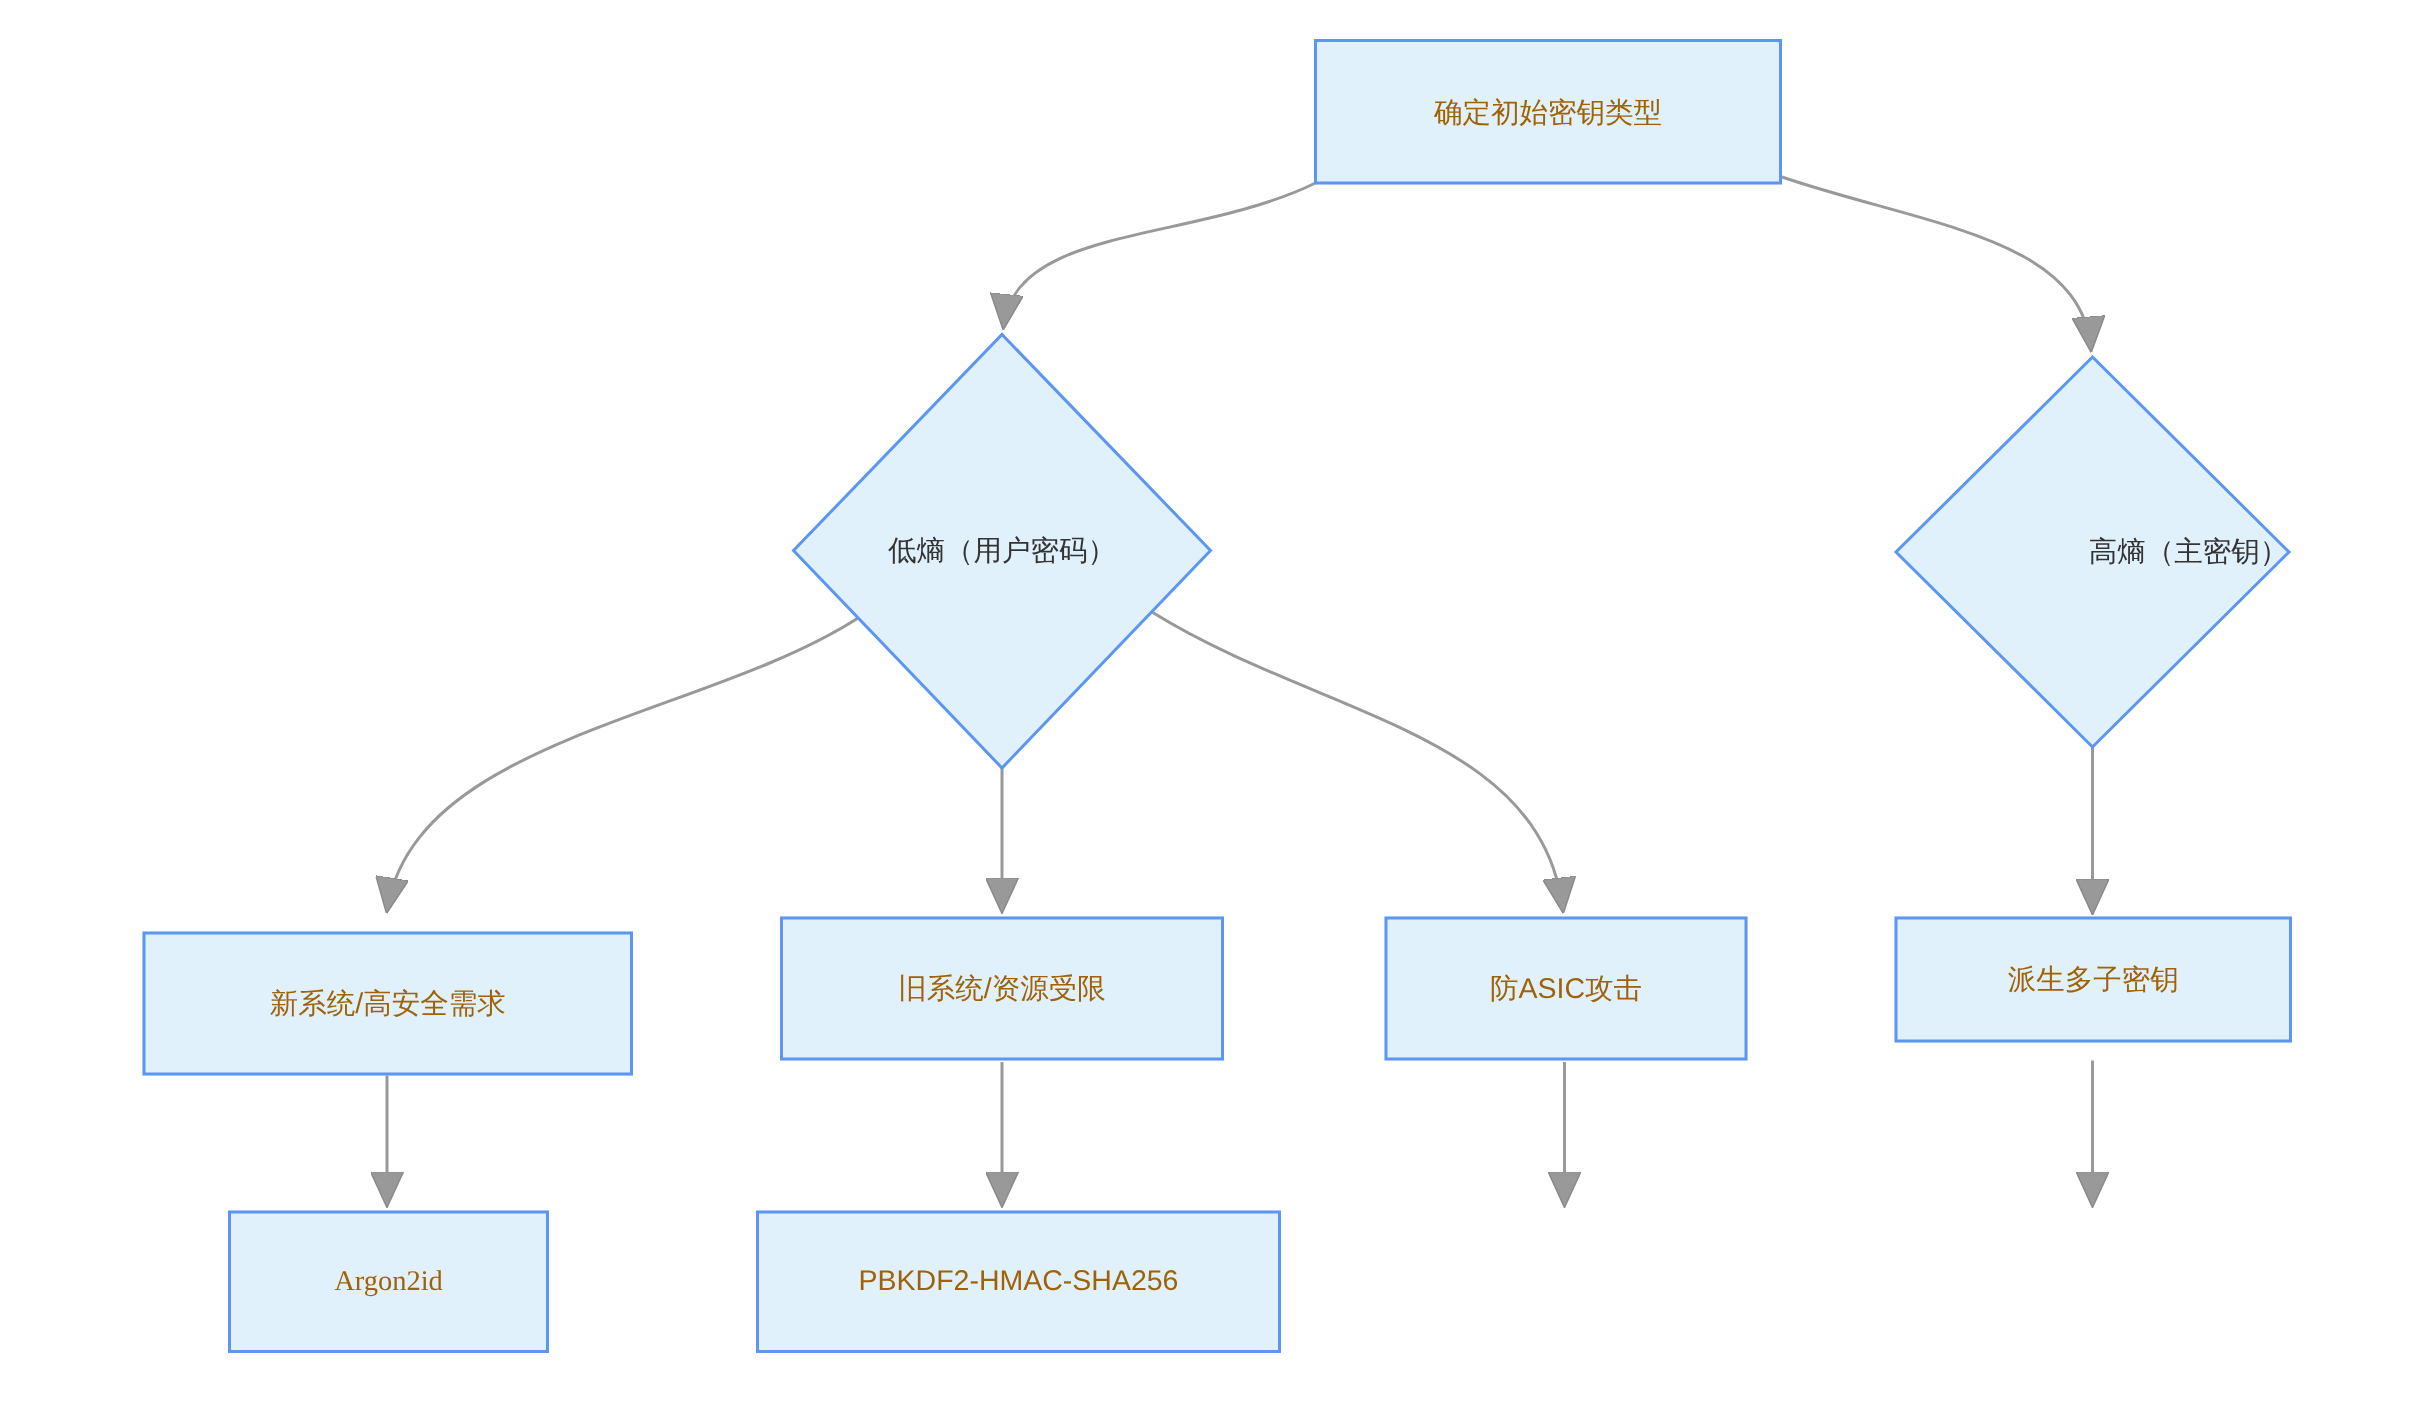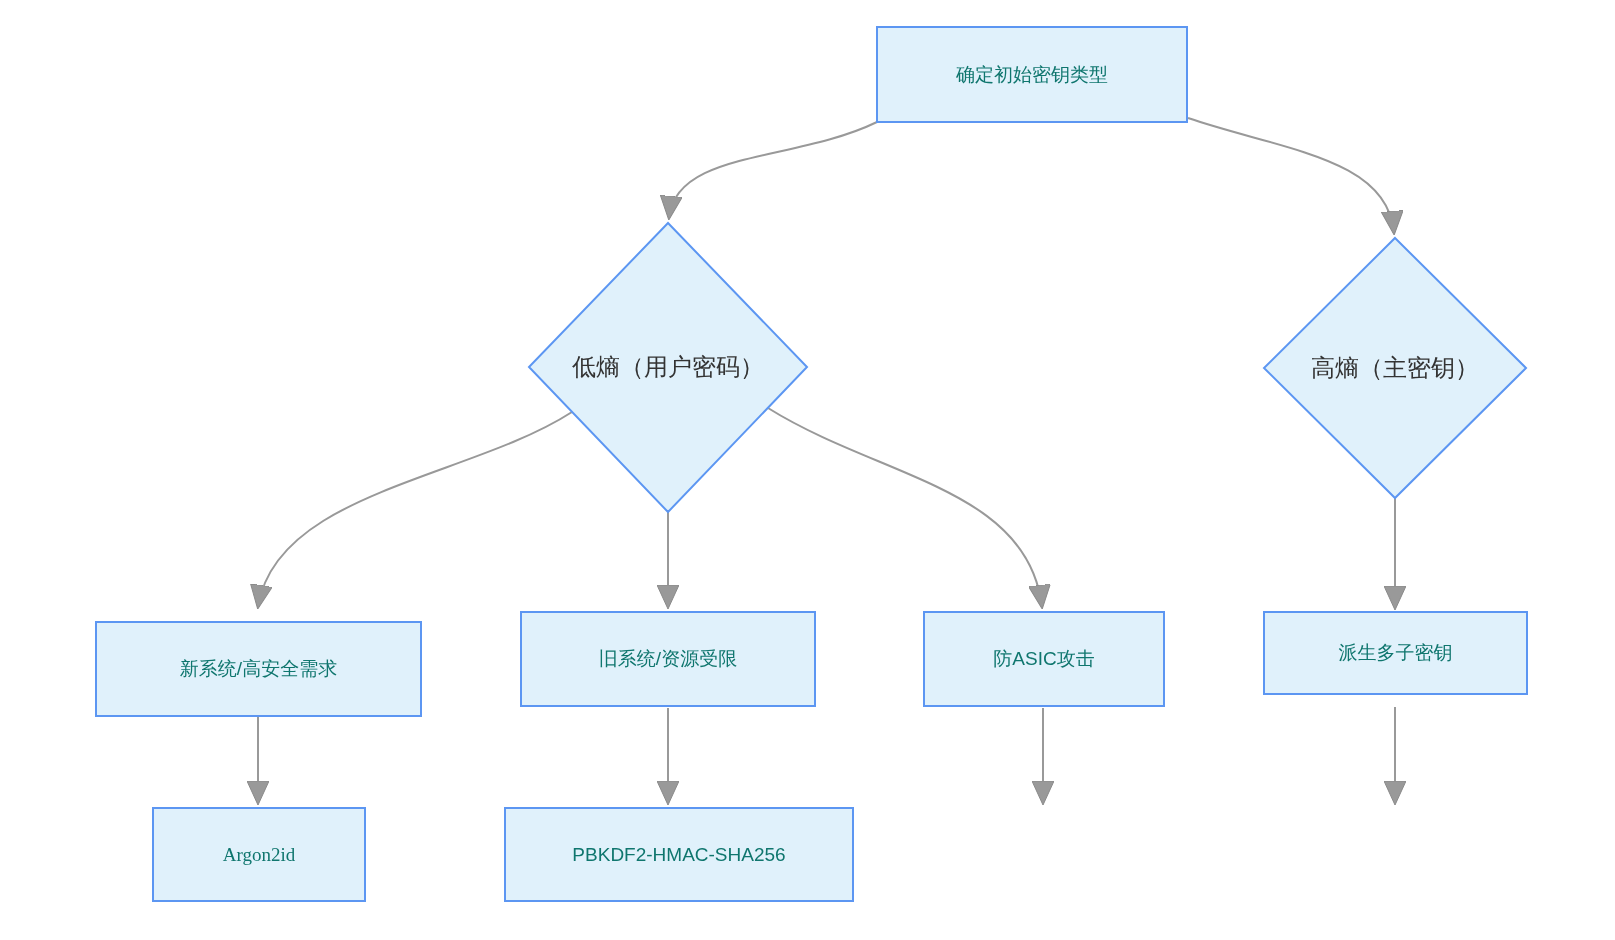"确定初始密钥类型" .node-rect { color: #0f766e -> #a16207 }
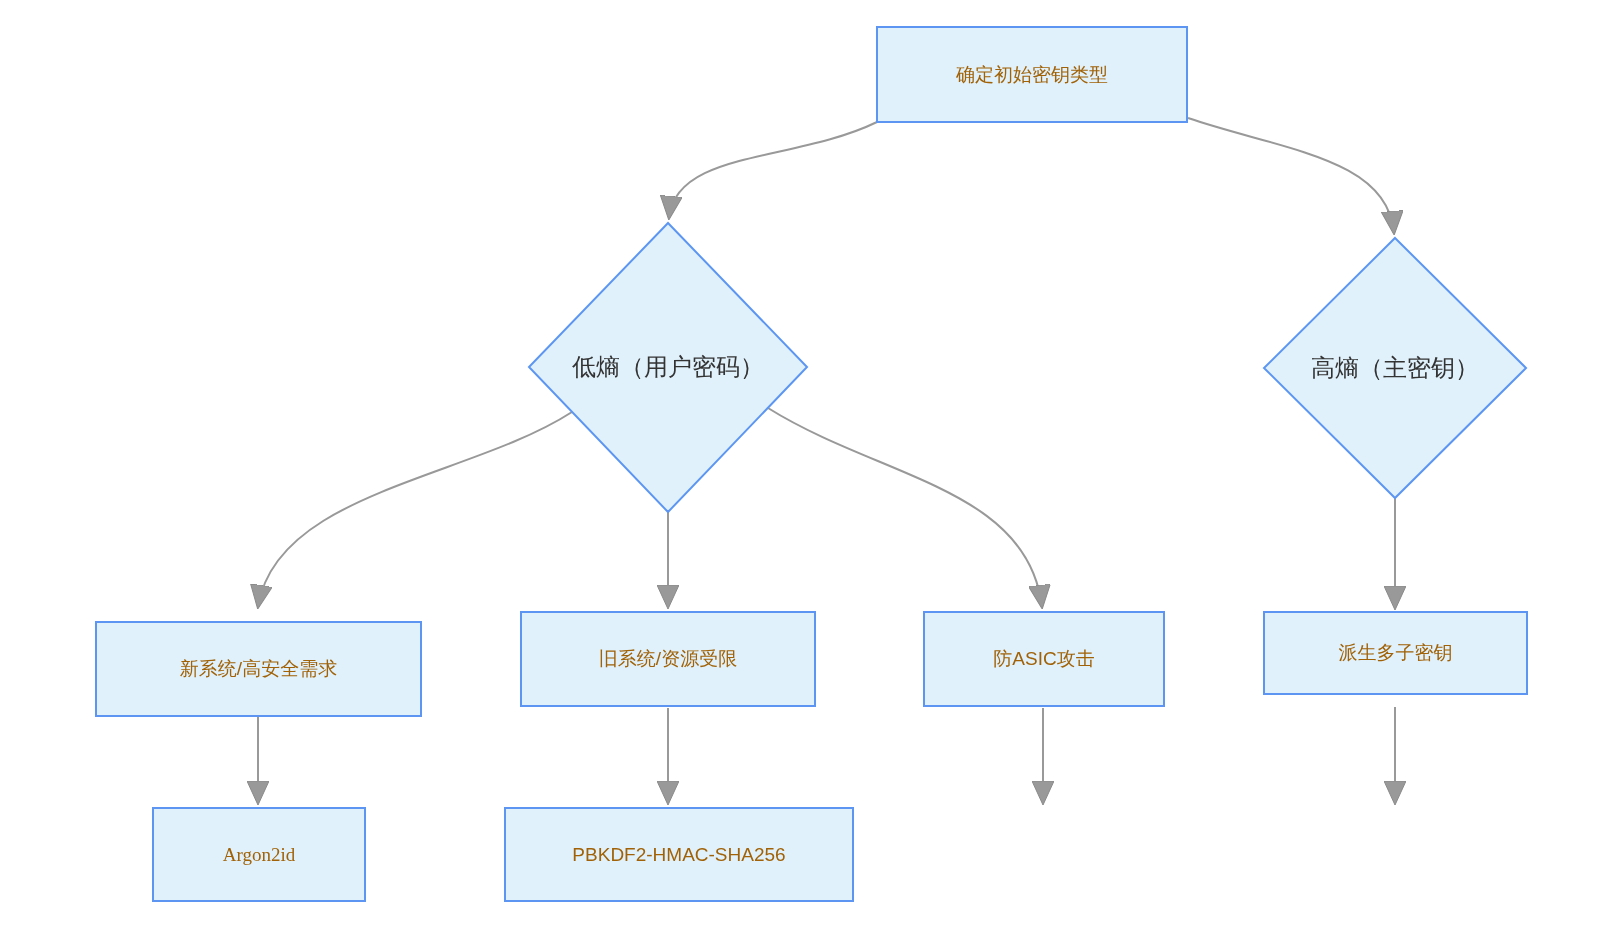"低熵（用户密码）" .diamond-label { font-size: 24px -> 19px }
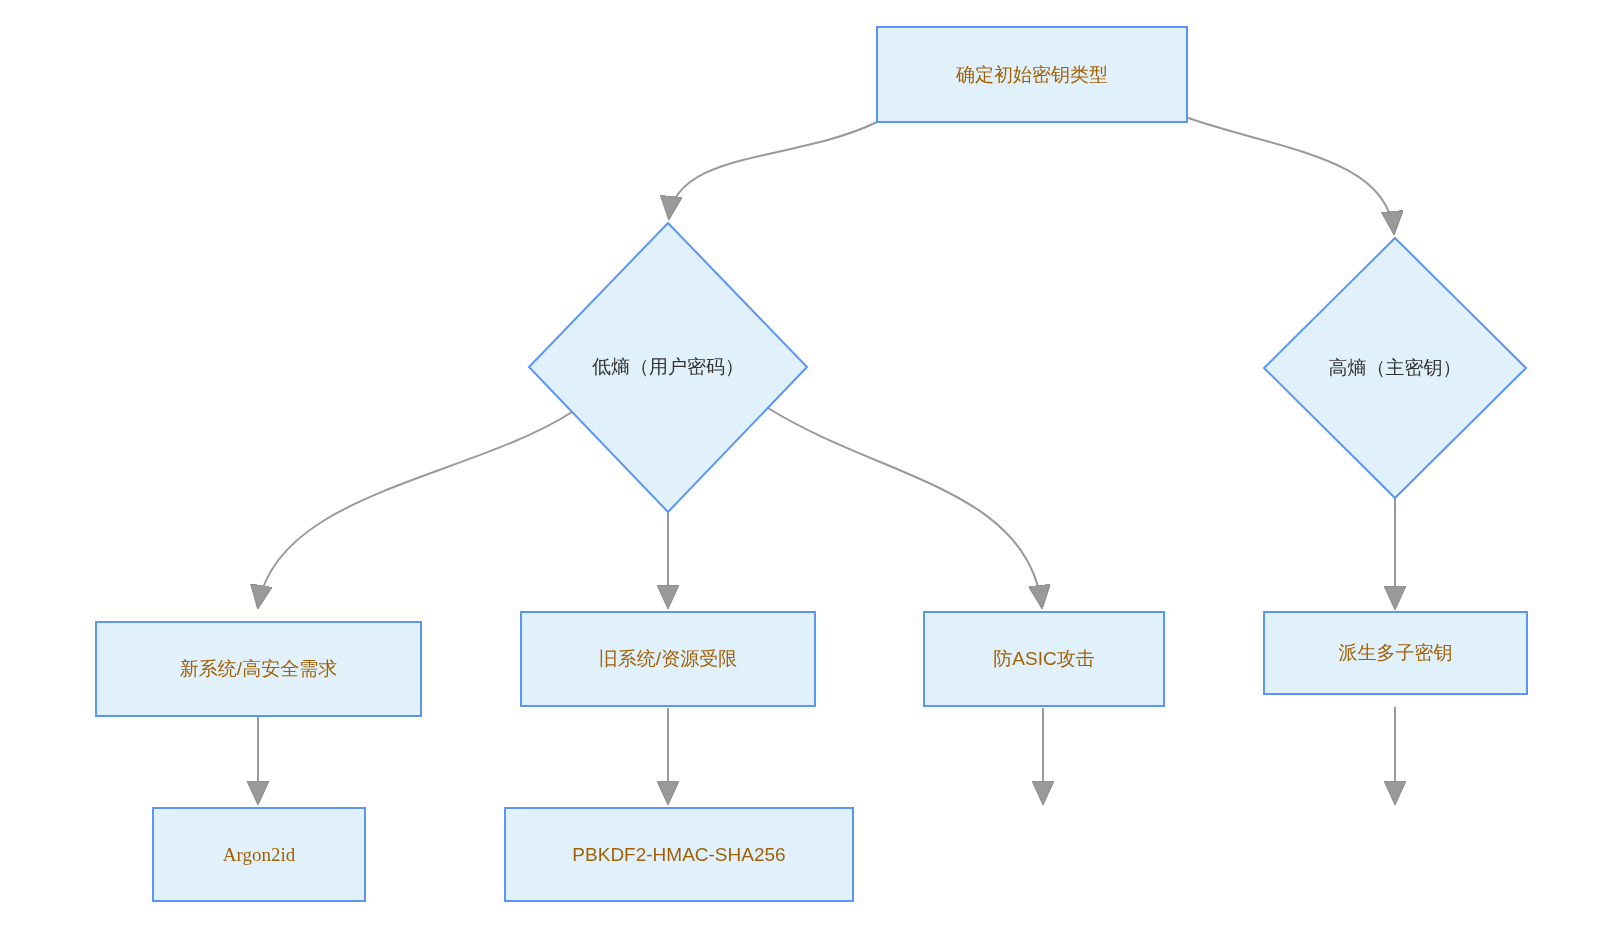"高熵（主密钥）" div.diamond-label { left: 1264px -> 1328px }
